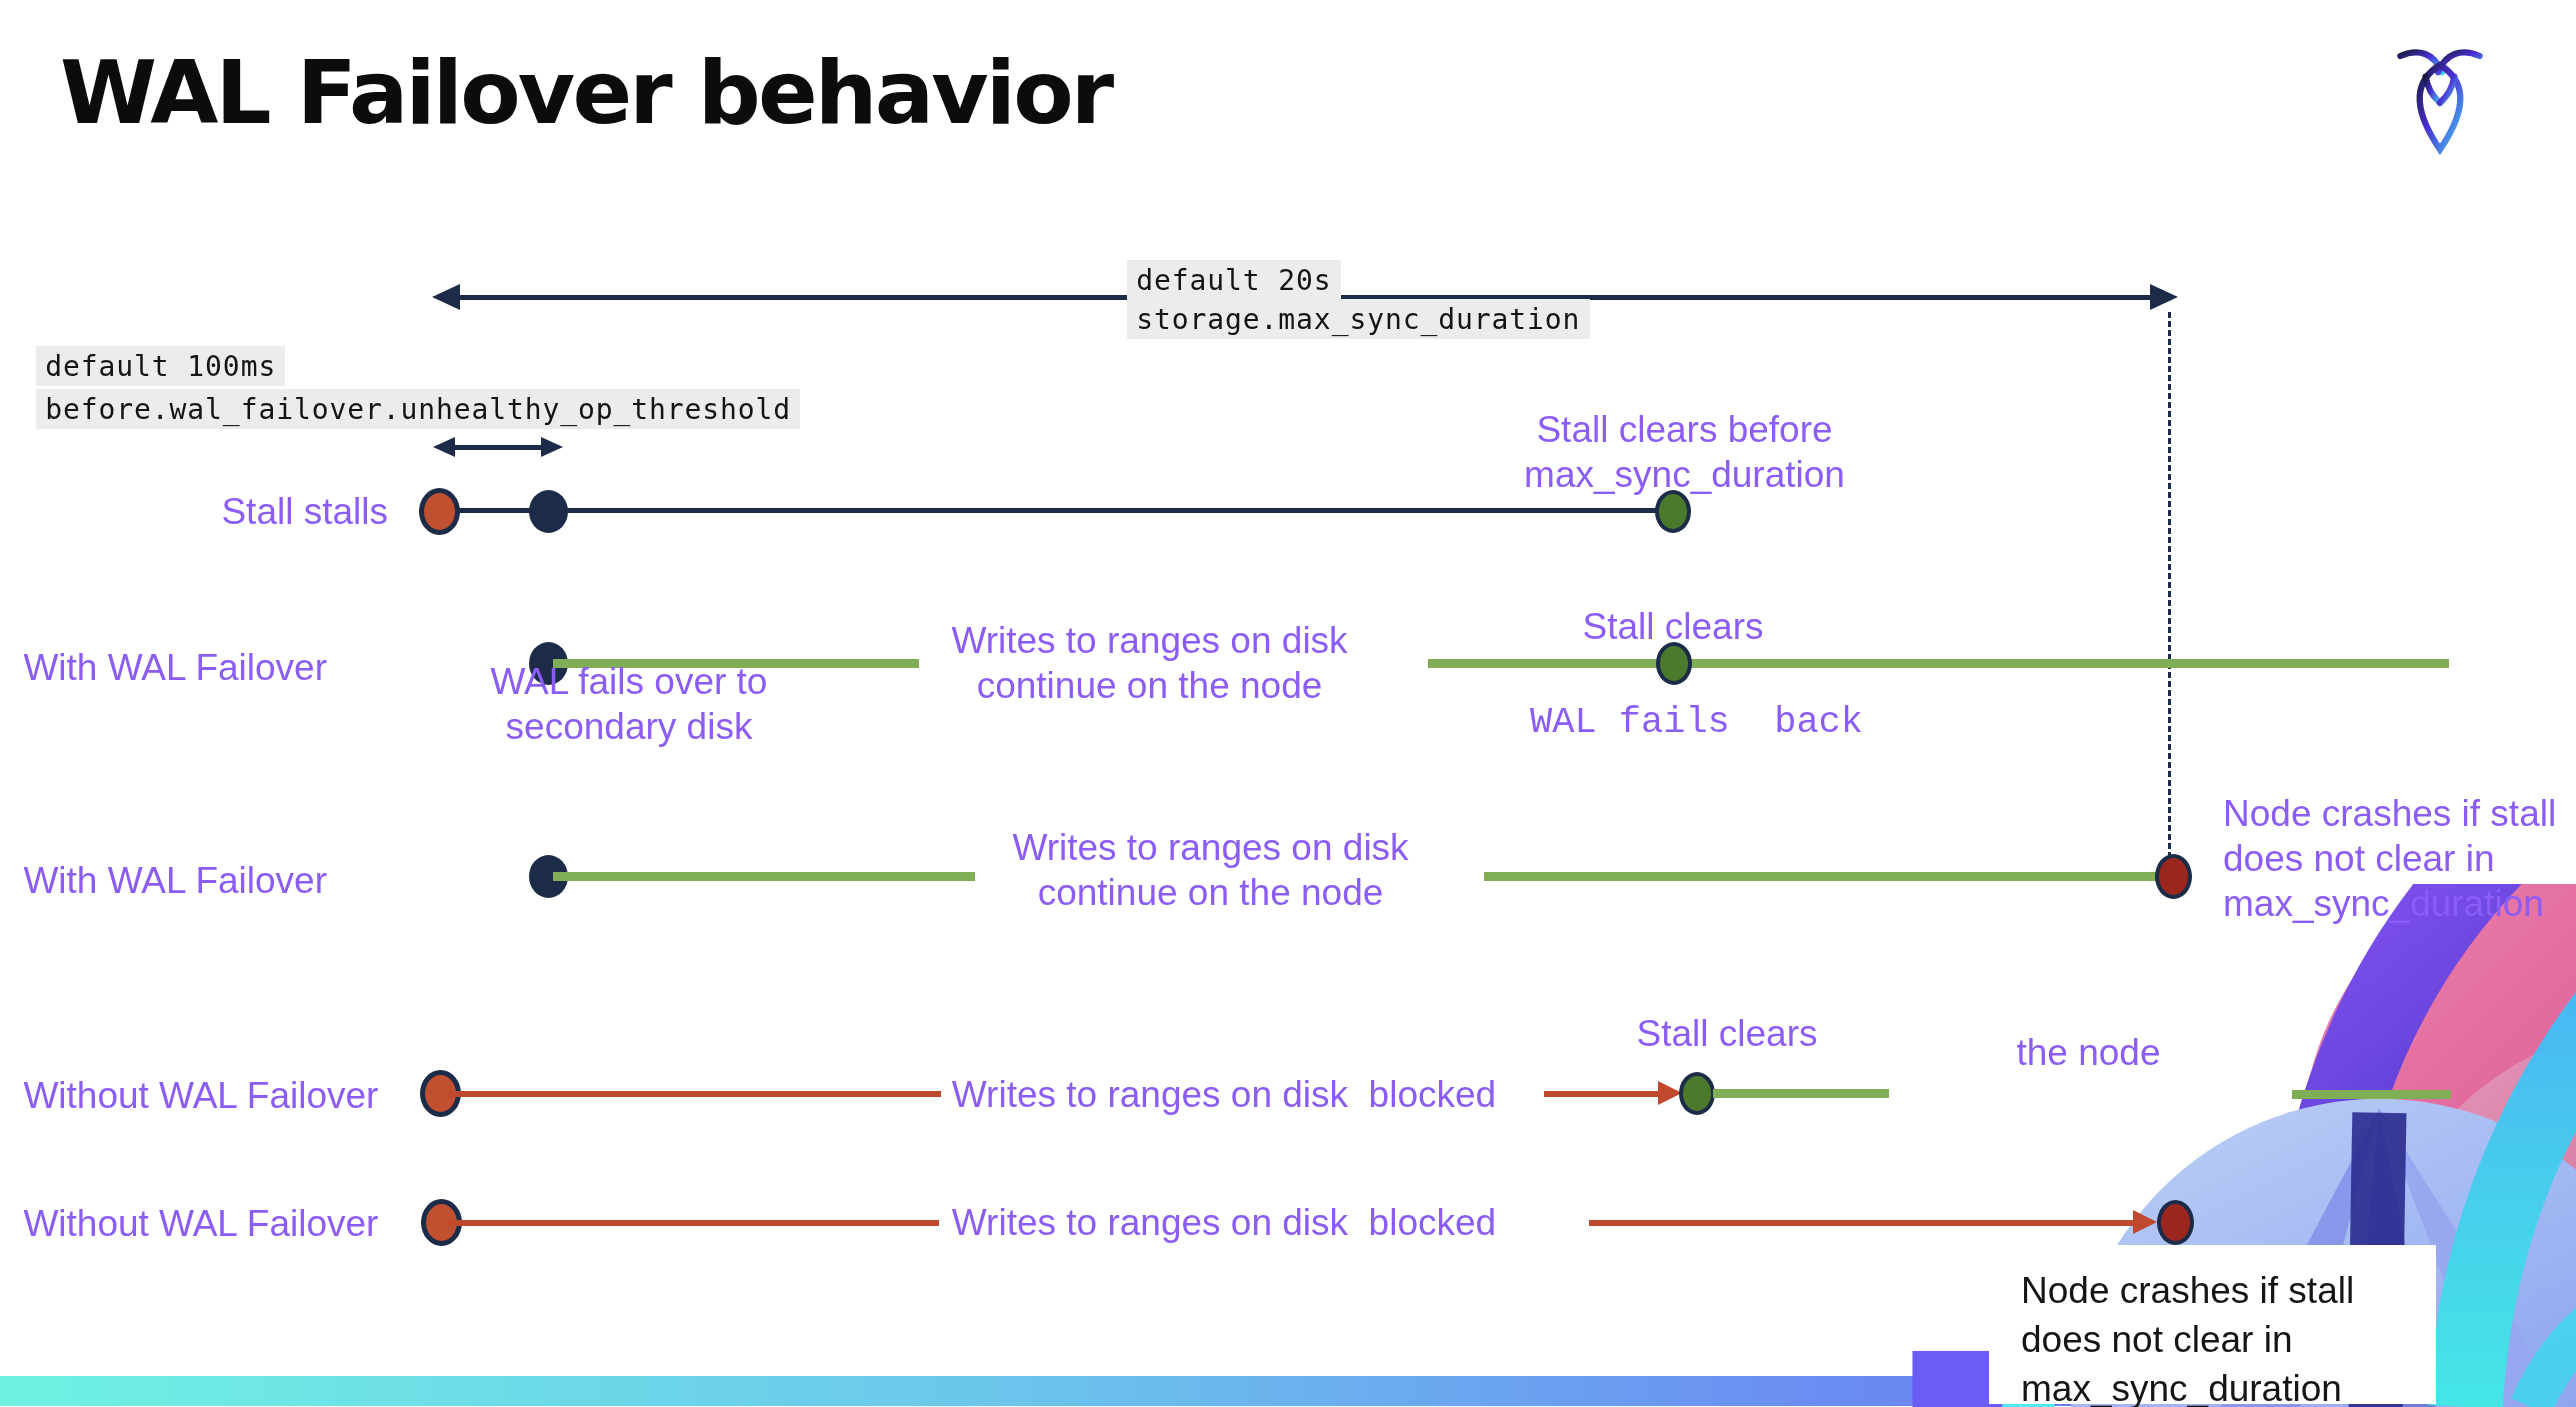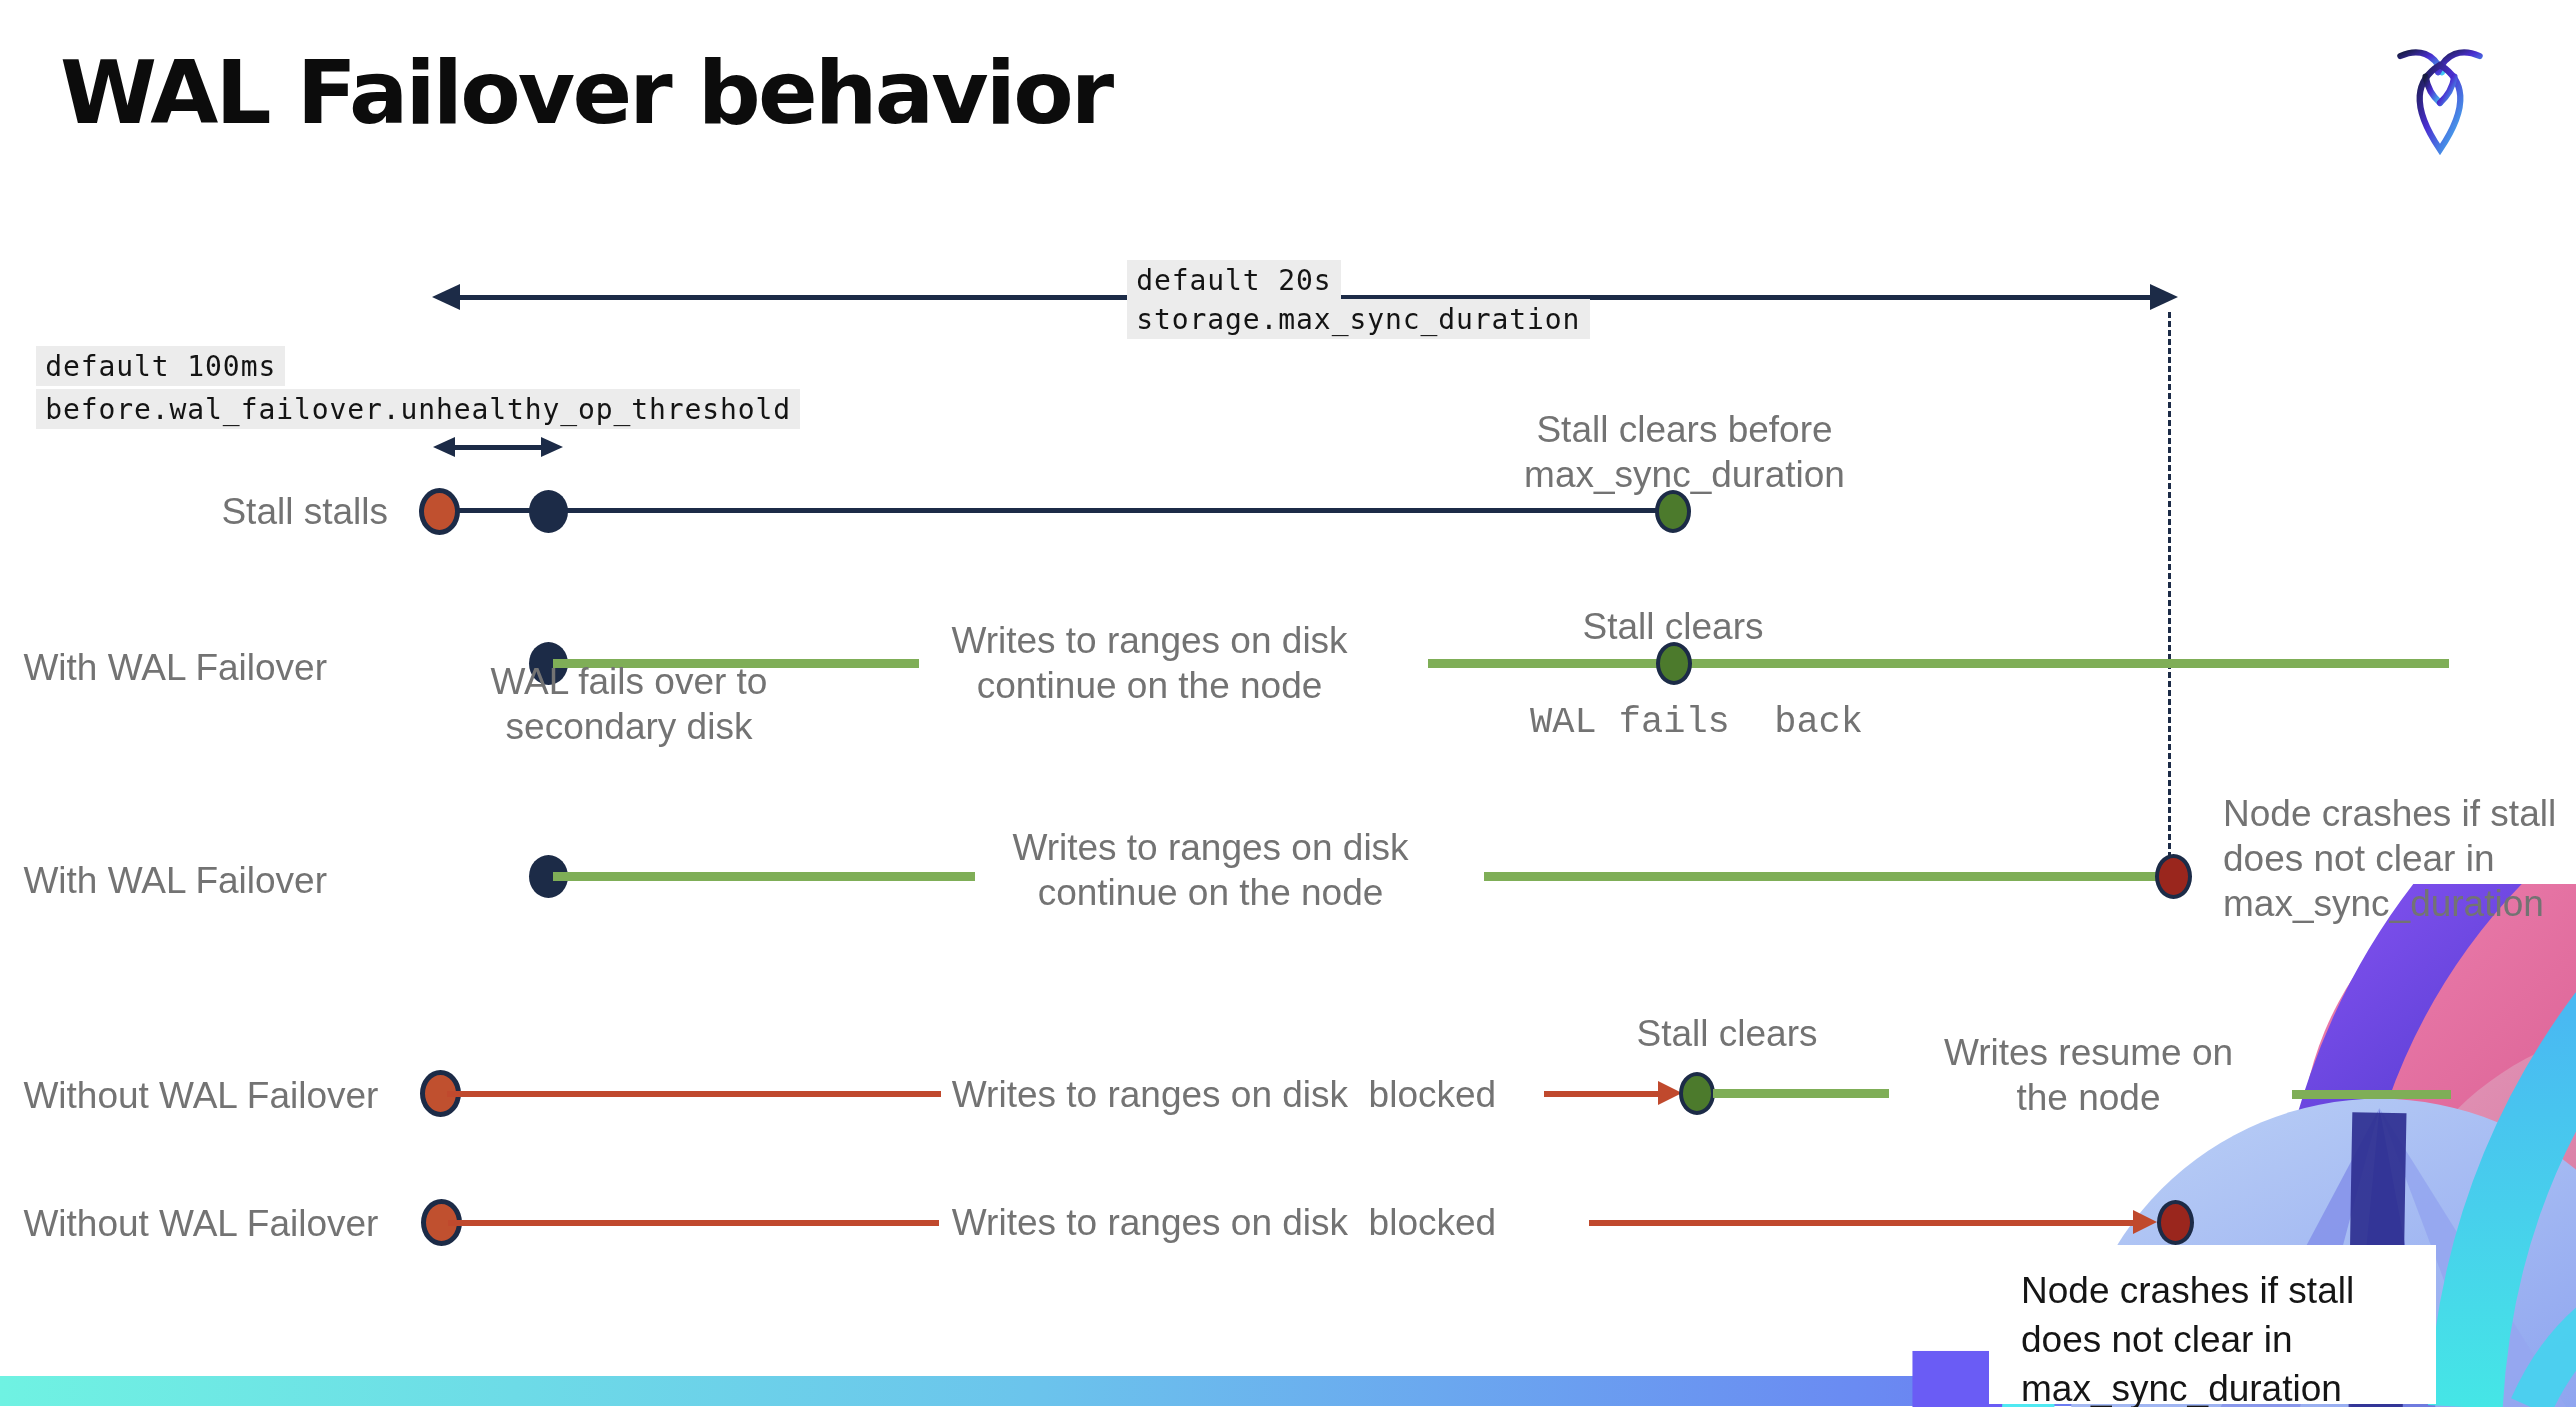"Stall clears before" .t { color: #737373 -> #8b5cf6 }
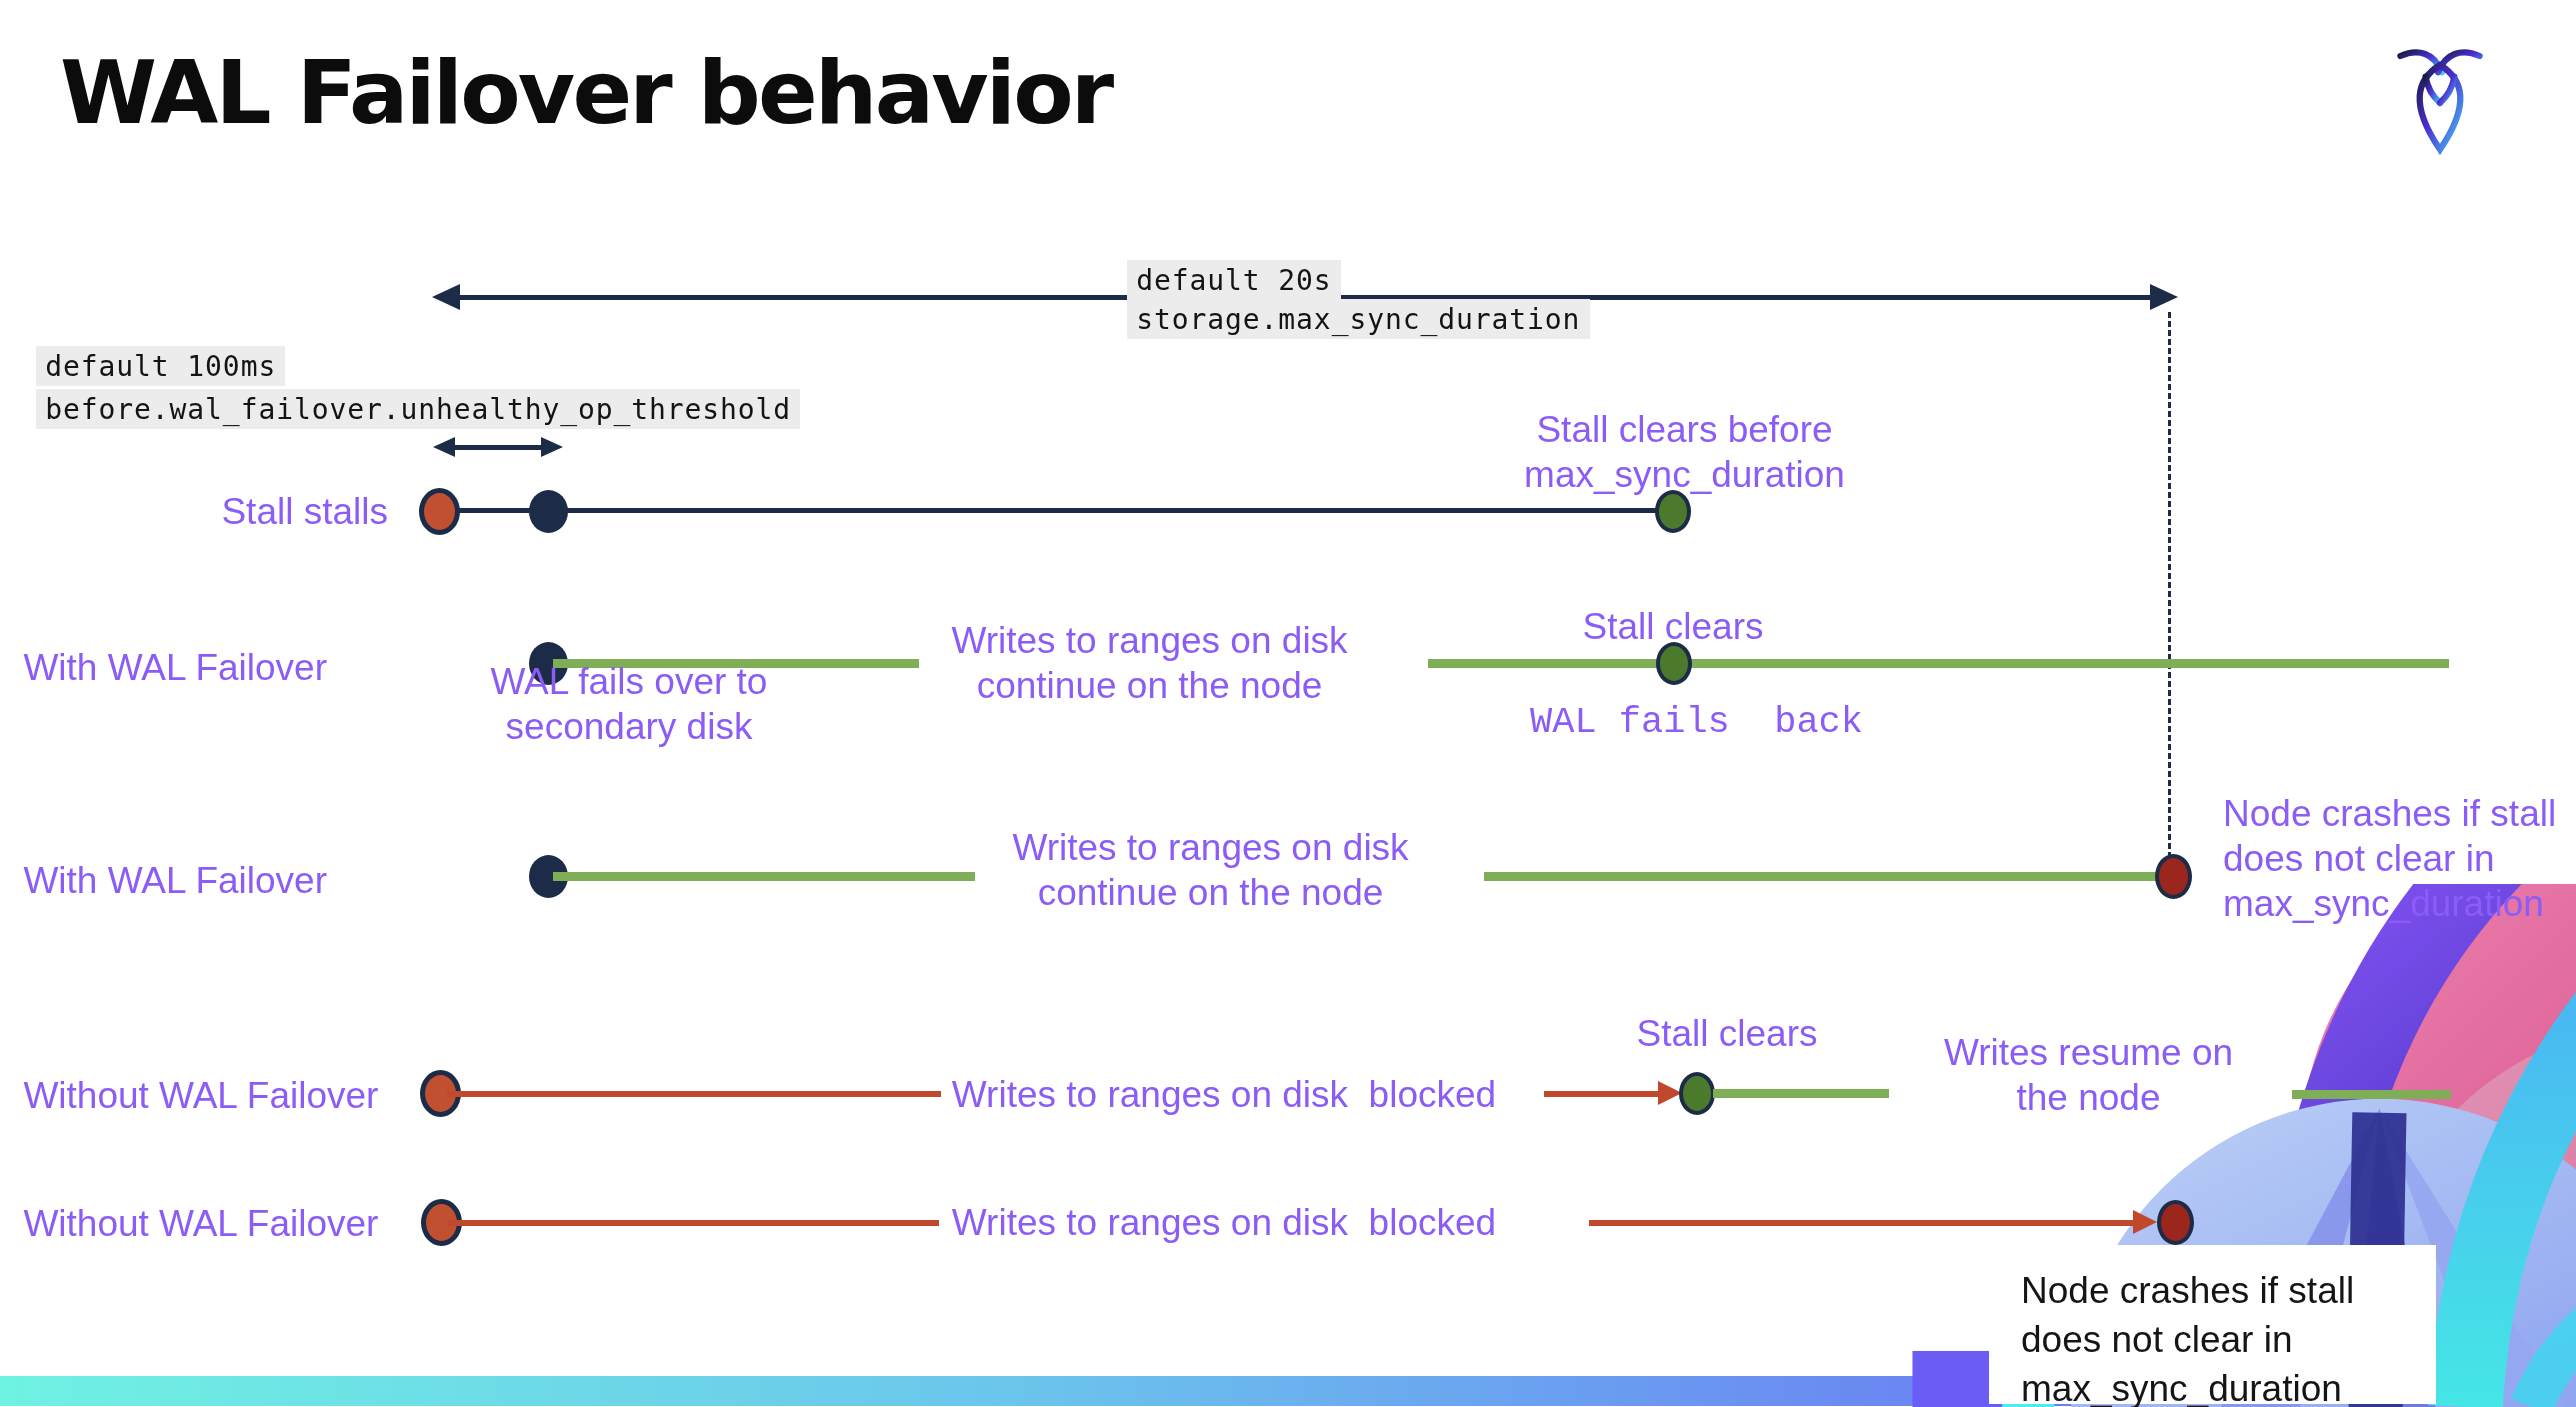"Writes resume on" div { html: <div>Writes resume on</div> -> none }
